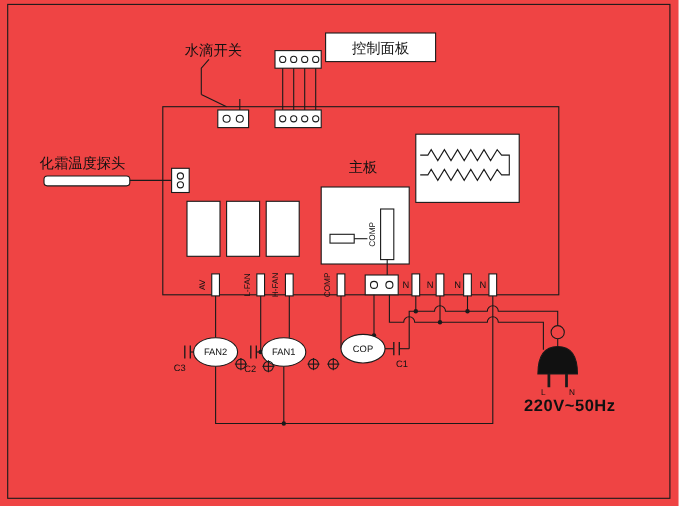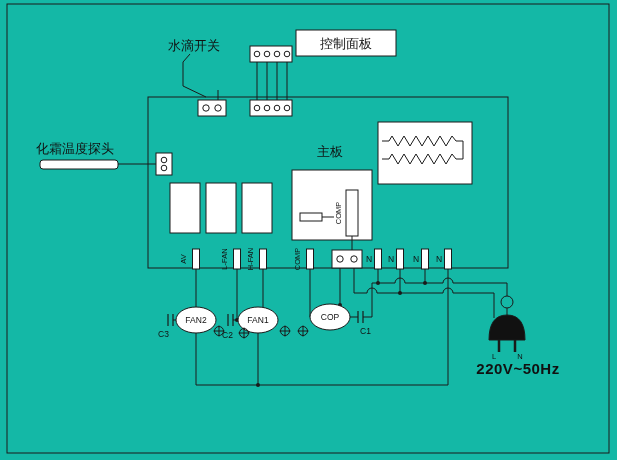"水滴开关" .stage { background: #14b8a6 -> #ef4444 }
